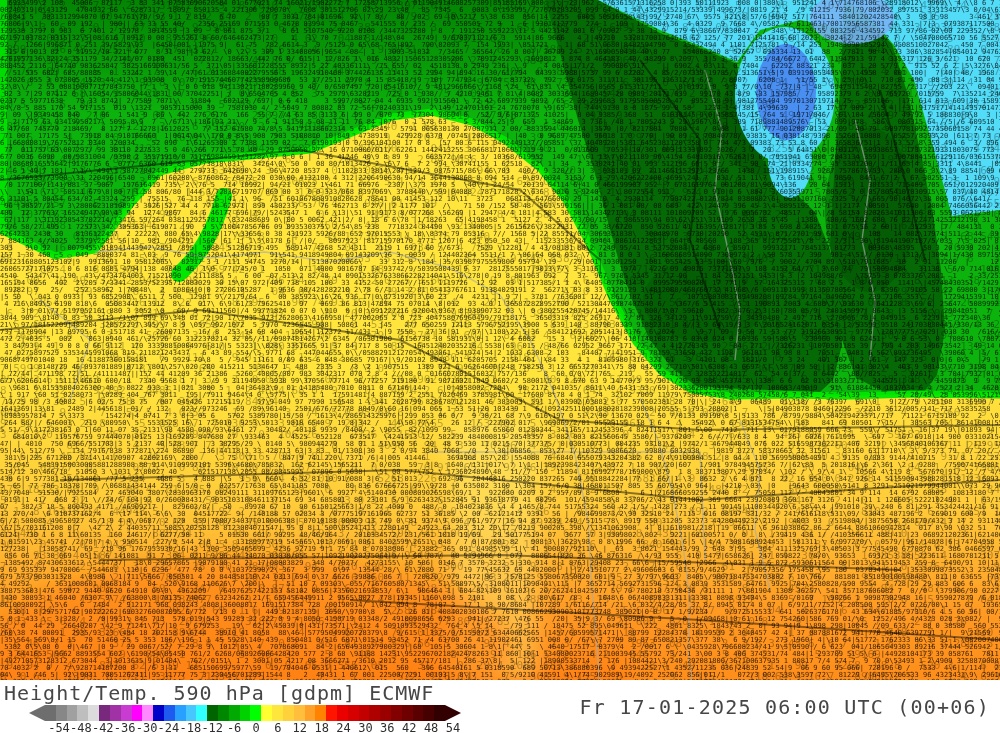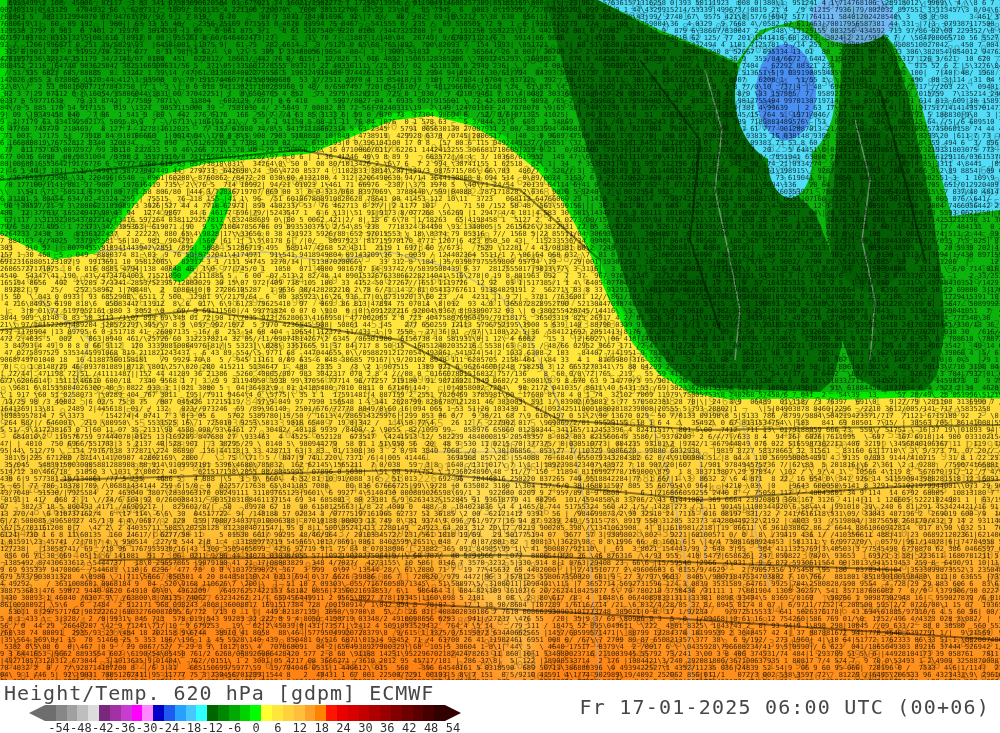"Height/Temp. 620 hPa [gdpm] ECMWF" div.f-title { text: 620 -> 590 }
